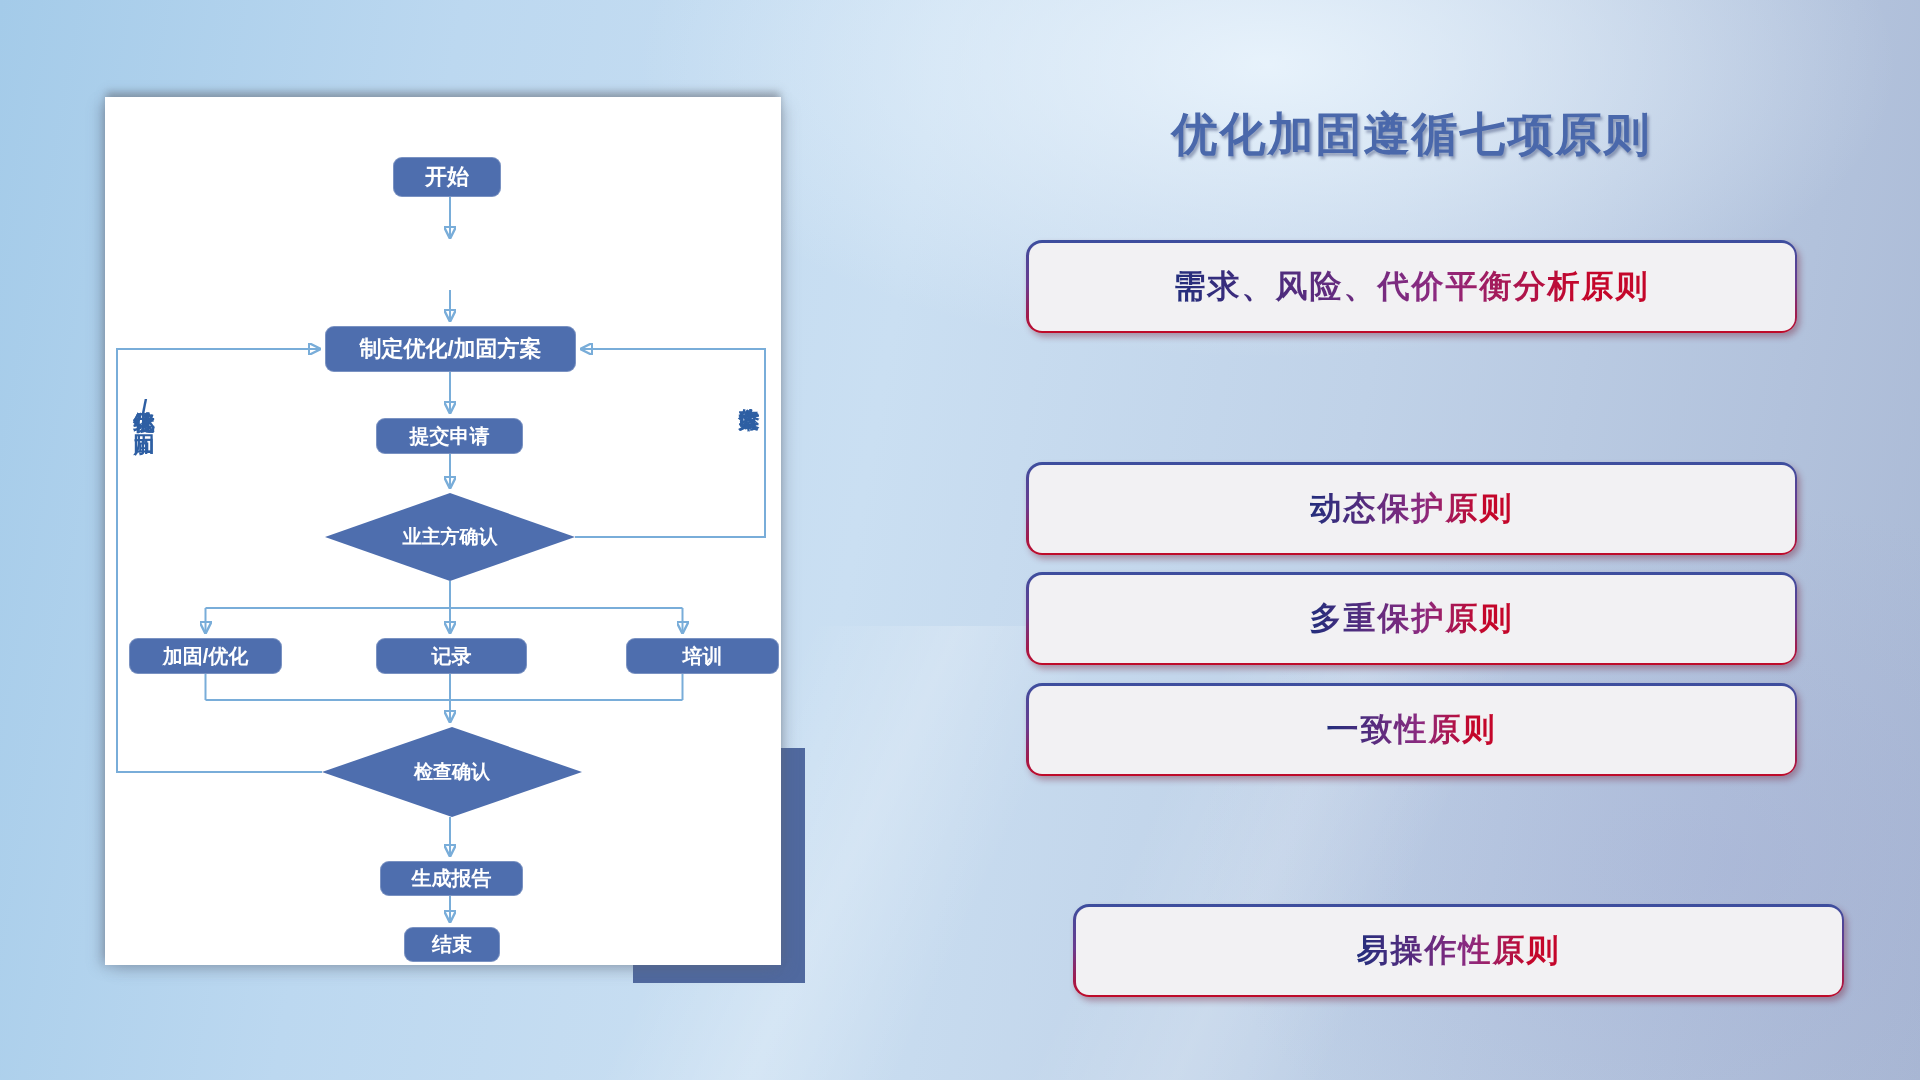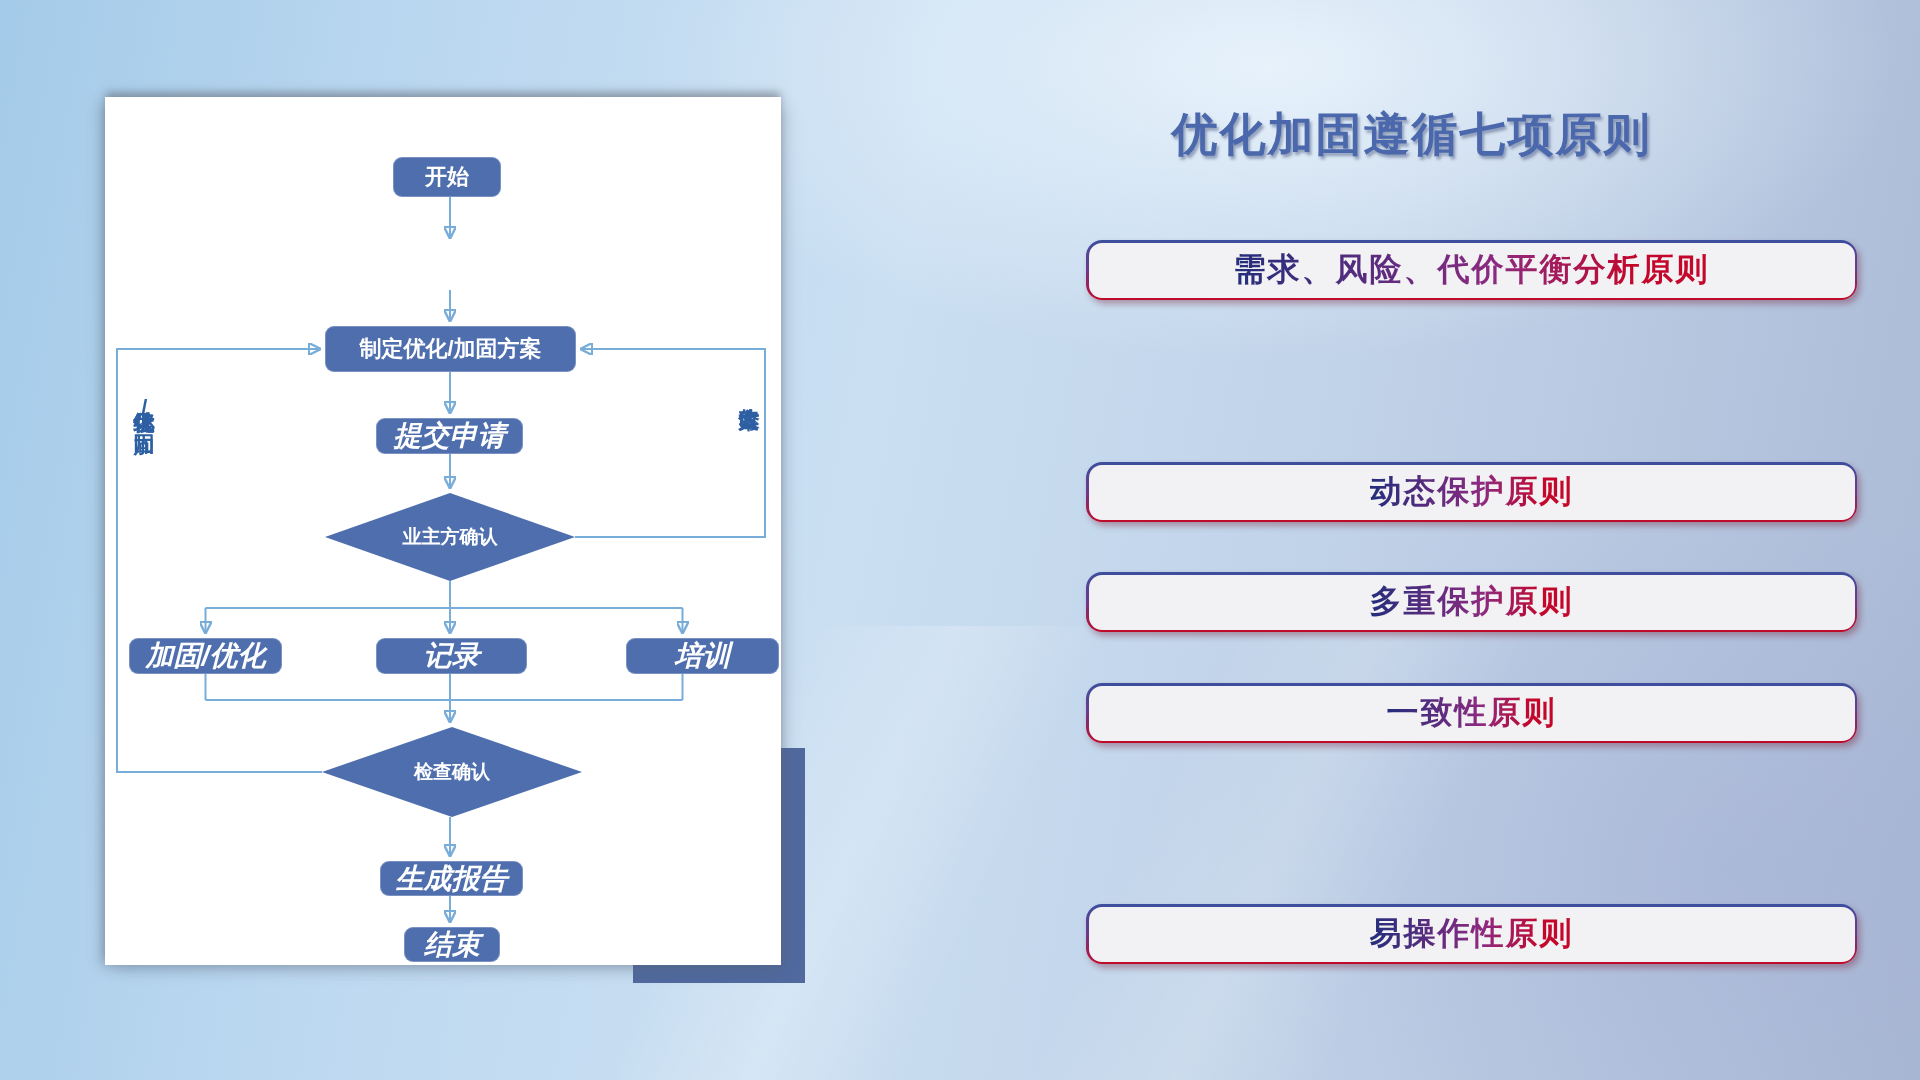"需求、风险、代价平衡分析原则" .pbox { height: 60px -> 93px; left: 1086px -> 1026px }
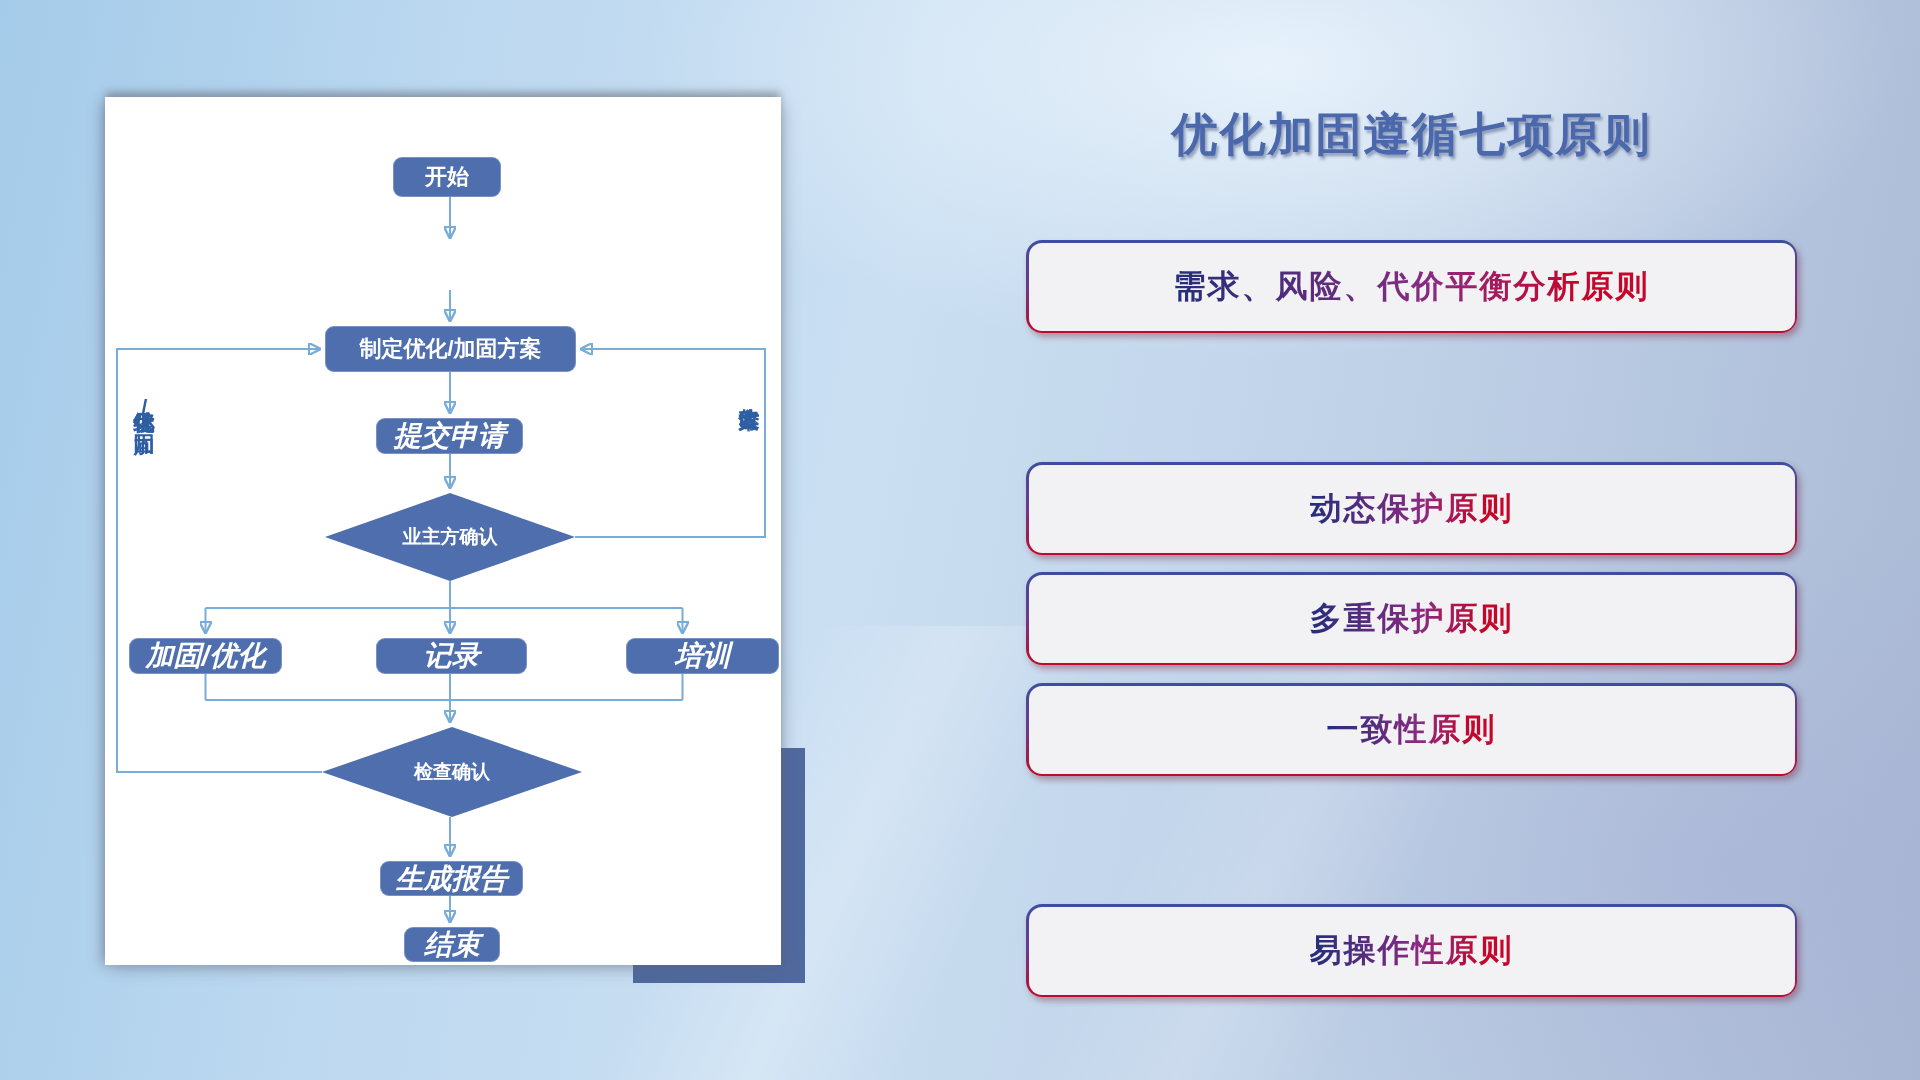"提交申请" .f20 { font-size: 28px -> 20px; font-style: italic -> none }
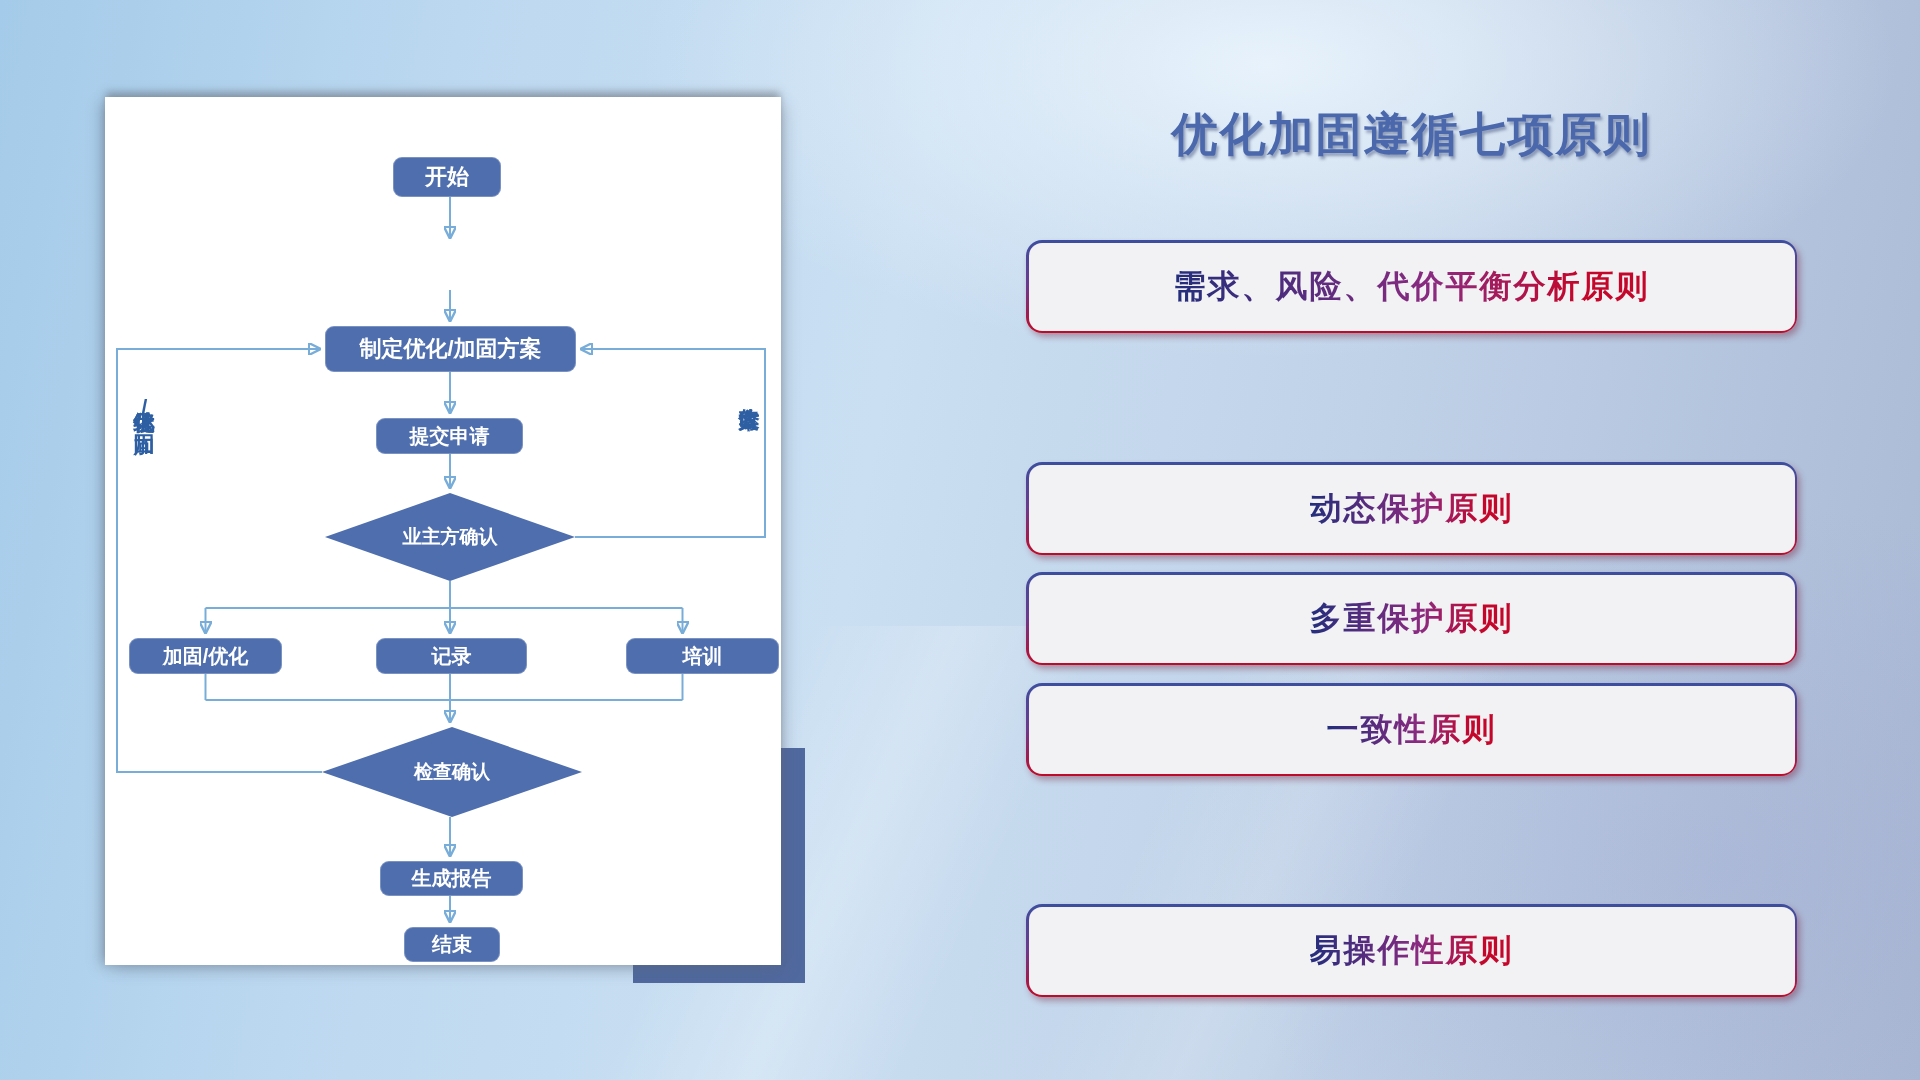"易操作性原则" .pb-7 { margin-left: none -> 47px }
